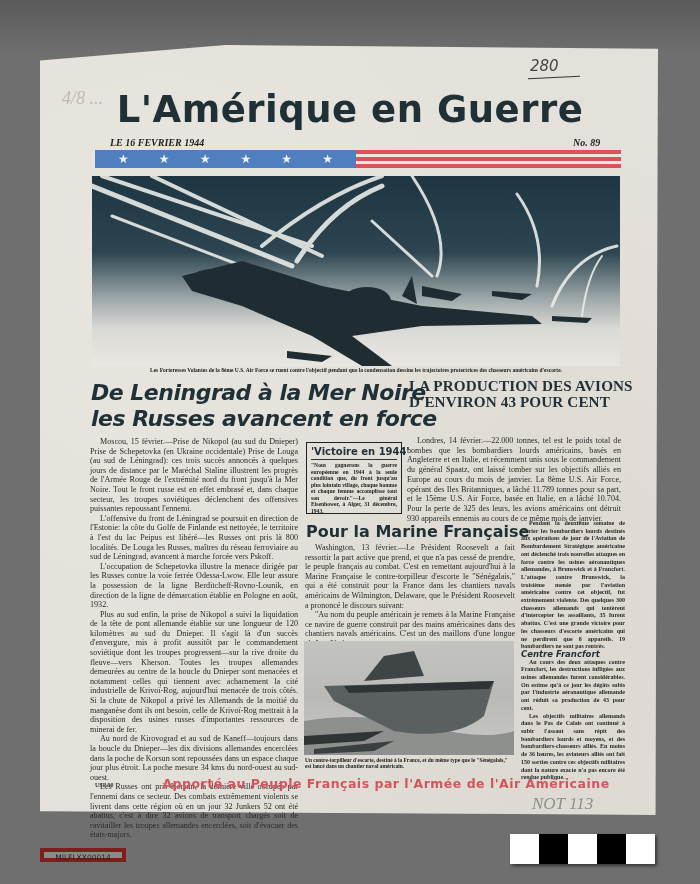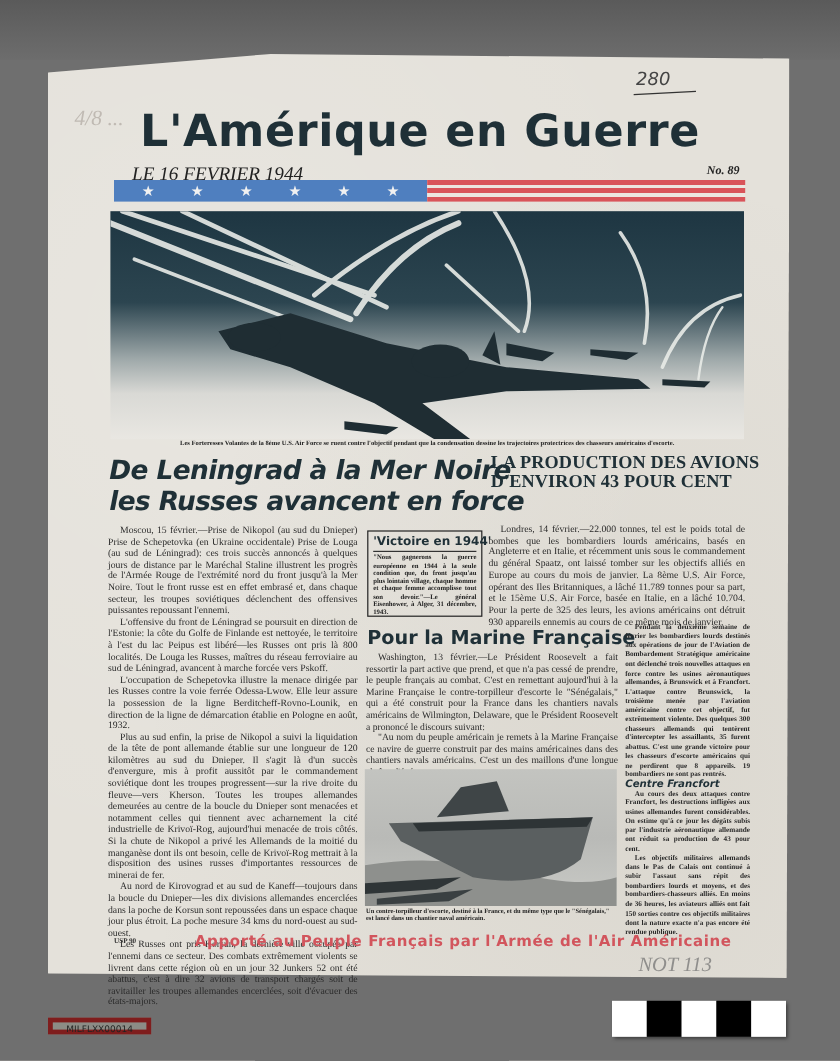"LE 16 FEVRIER 1944" .date { font-size: 16px -> 10px; font-weight: normal -> bold }
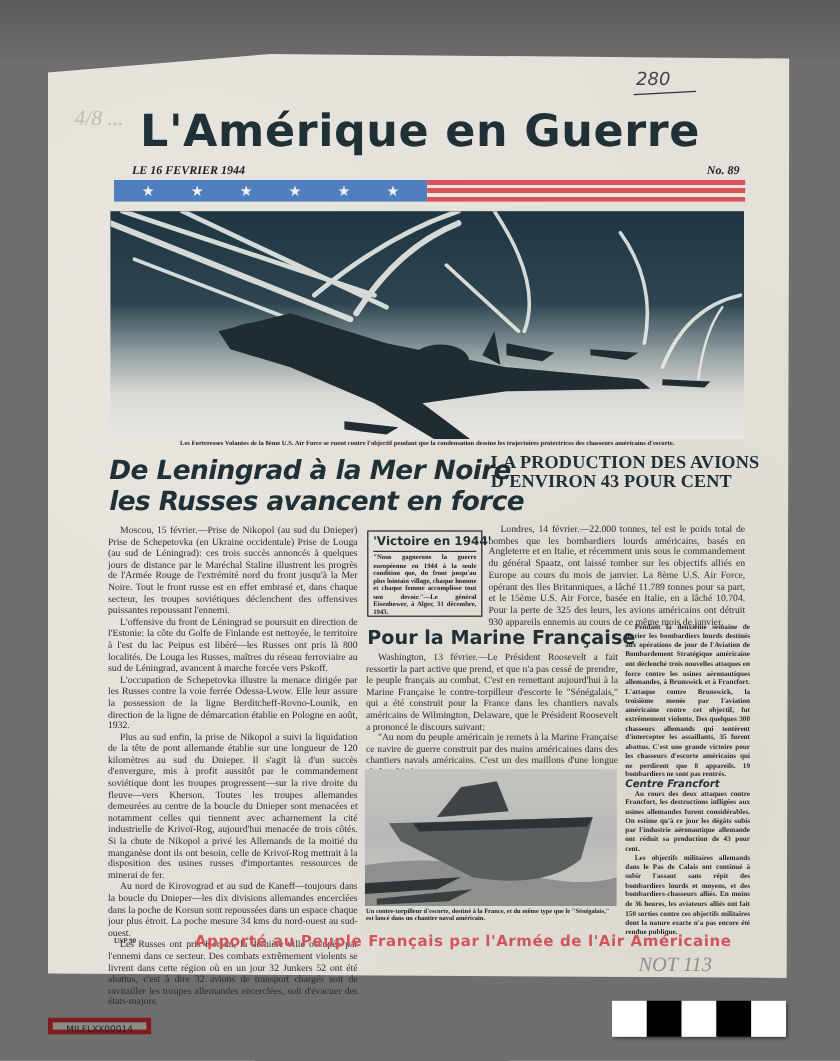"No. 89" .issue { margin-left: 16px -> none }
